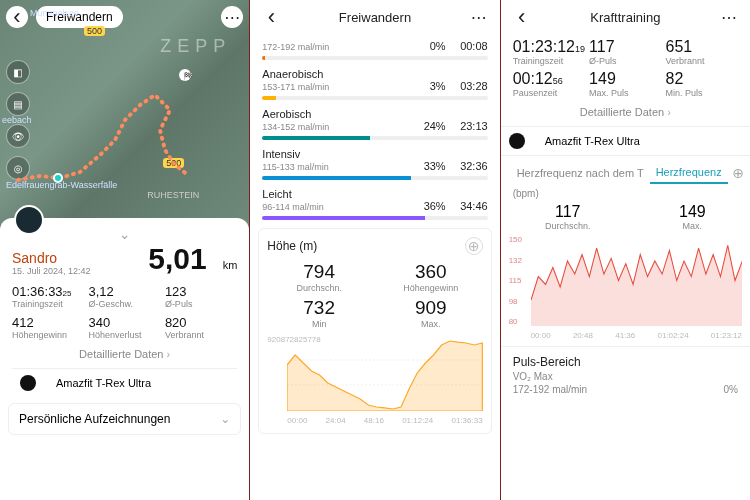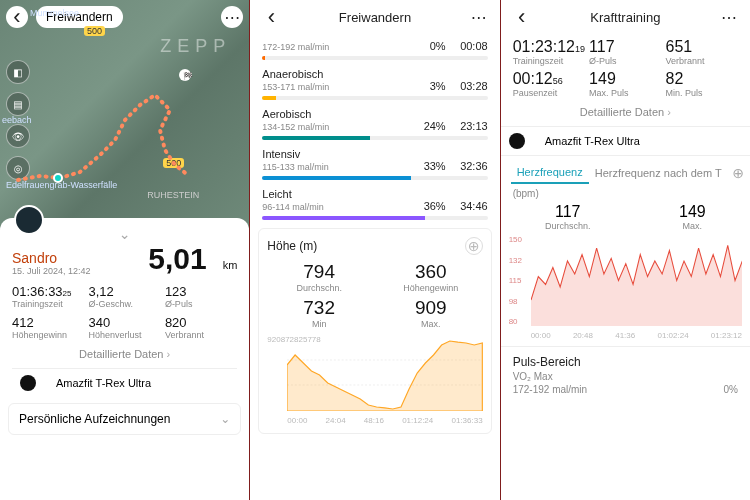"Herzfrequenz" div.tab { order: before "Herzfrequenz nach dem T" -> after "Herzfrequenz nach dem T" }
